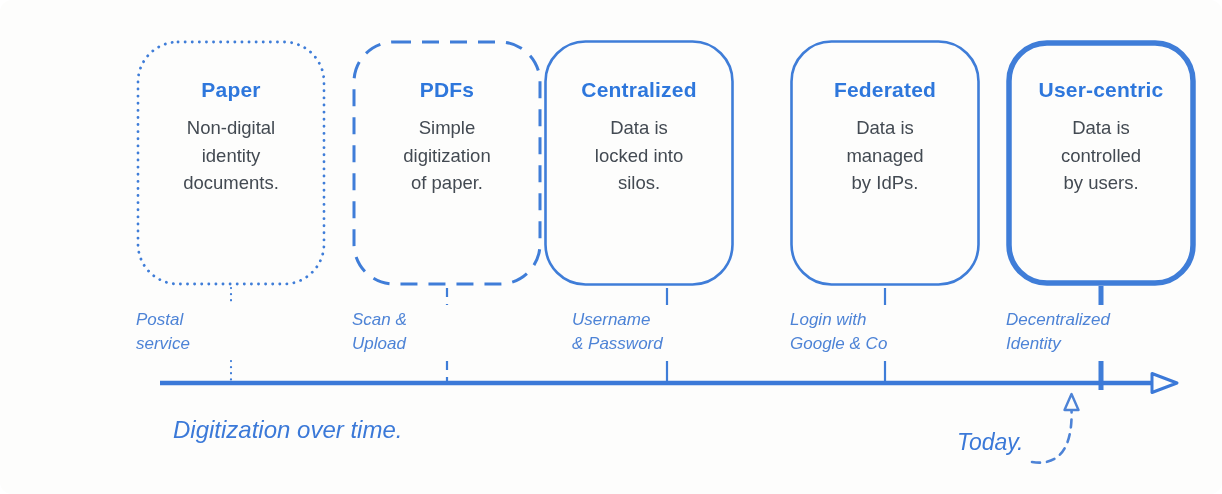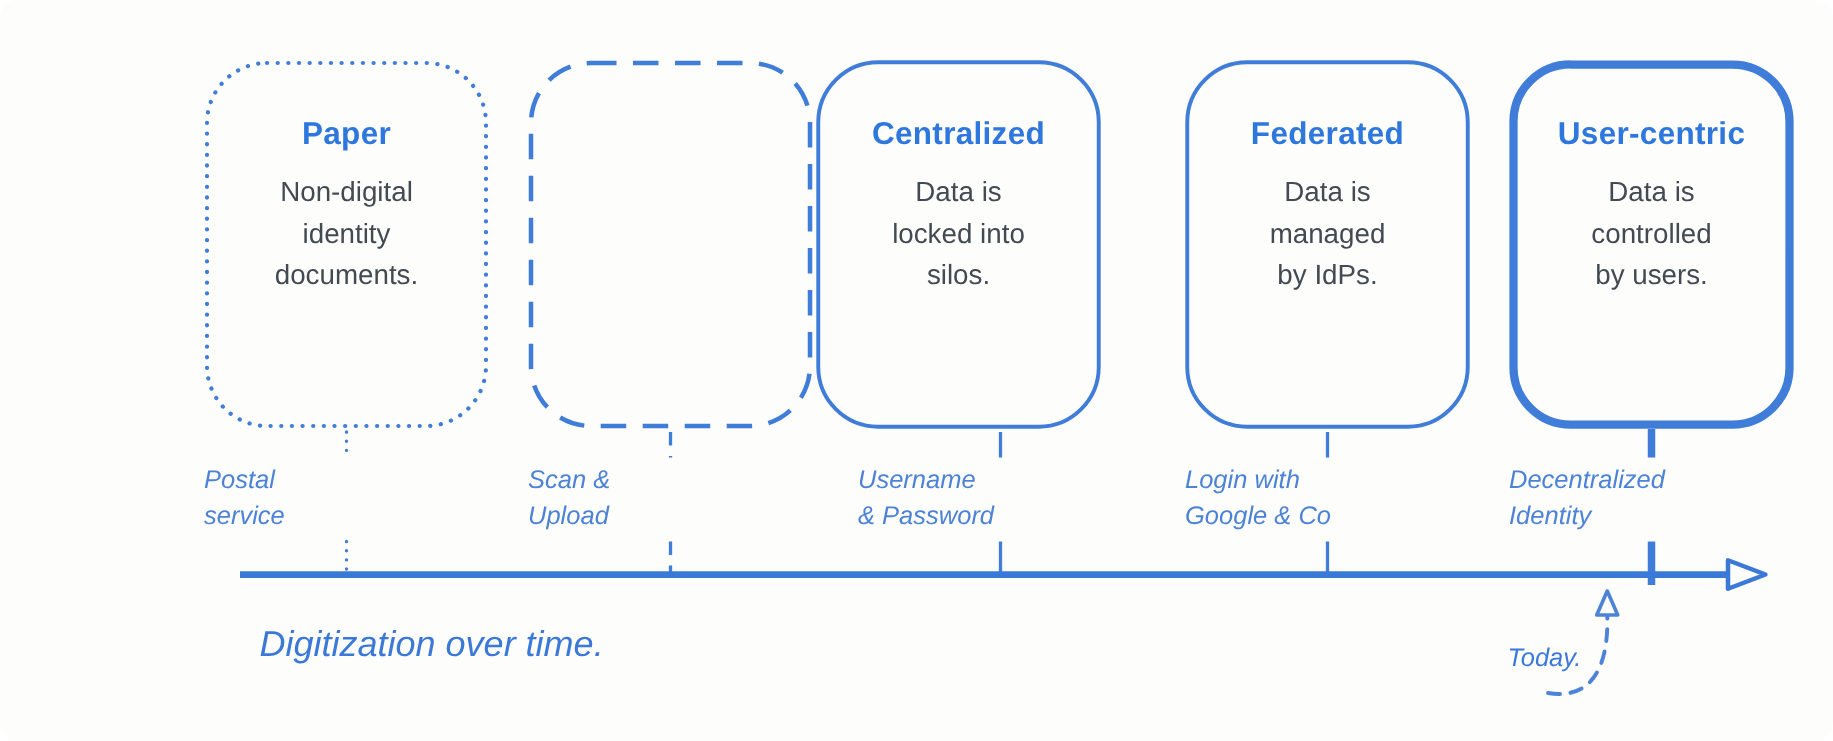"PDFs" div.content { html: none -> <div> <div>PDFs</div> <div>Simple digitization of paper.</div> </div> }
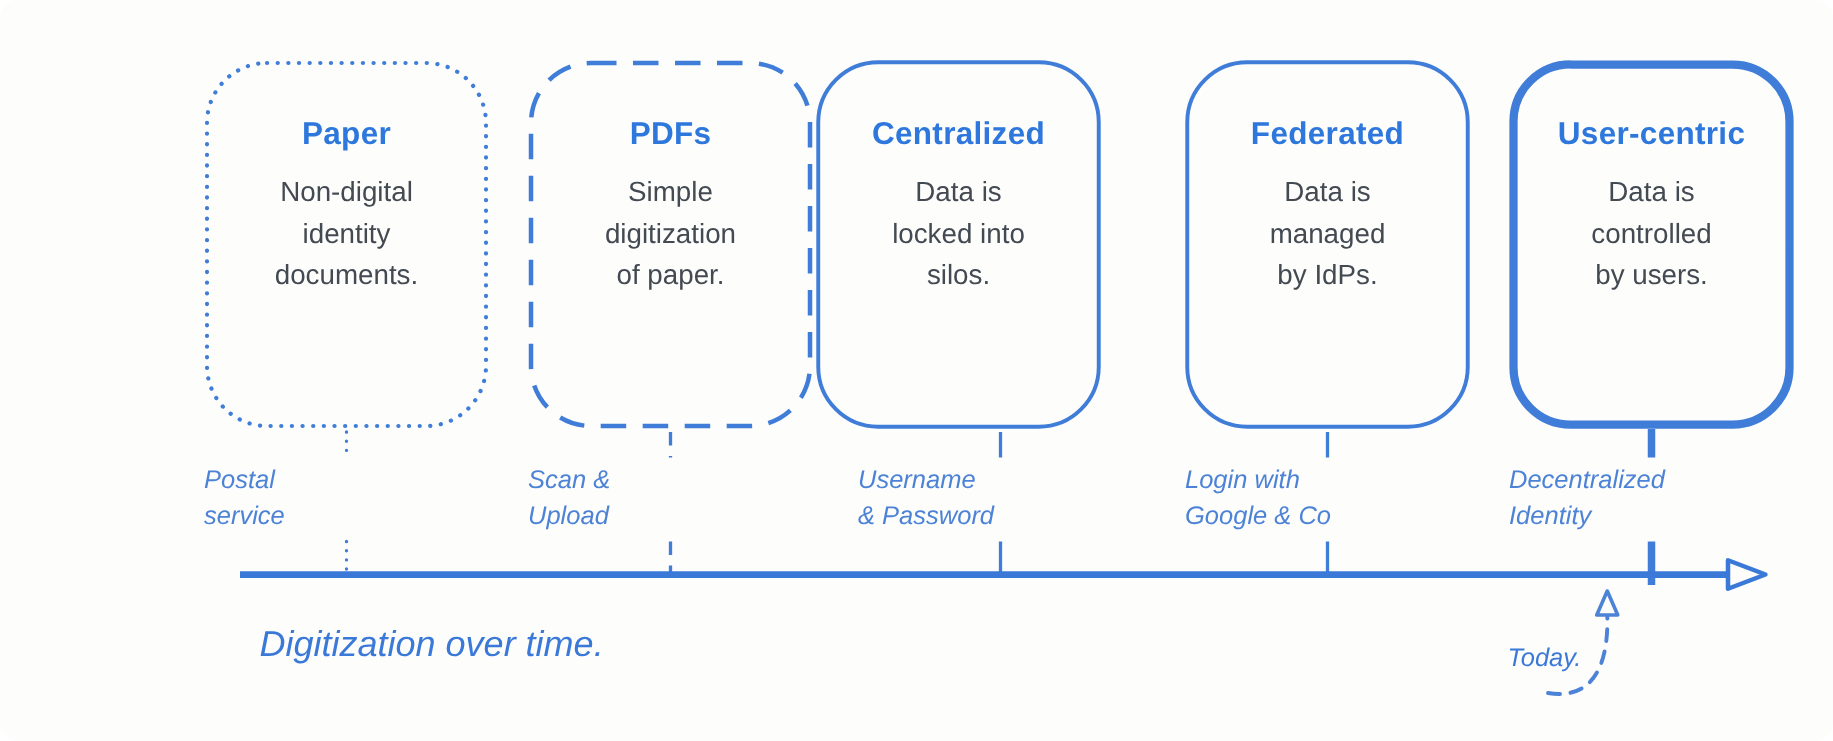"Today." .today-label { font-size: 17px -> 23px; margin-left: 48px -> none }
